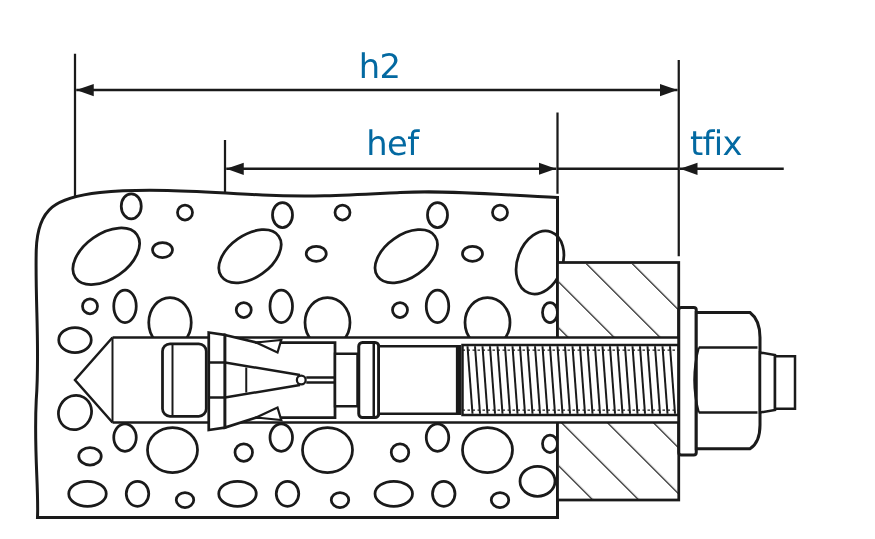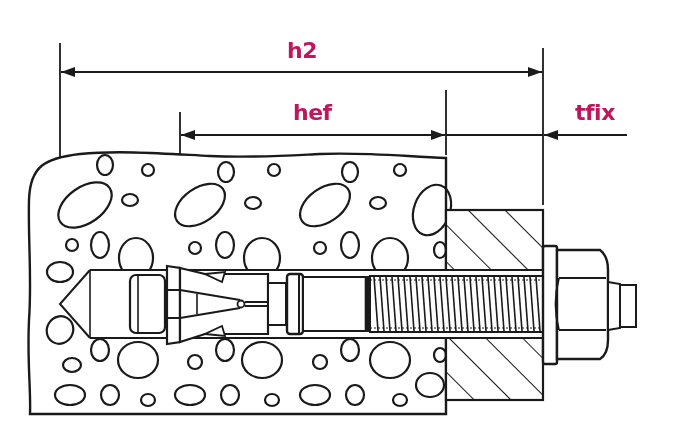"h2" .lbl { color: #be185d -> #0369a1; font-size: 22px -> 27px; font-weight: 700 -> 400 }
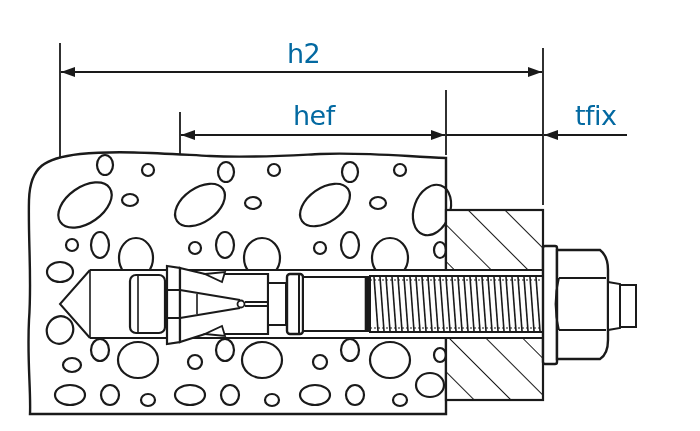"tfix" div.lbl { left: 575px -> 552px }
